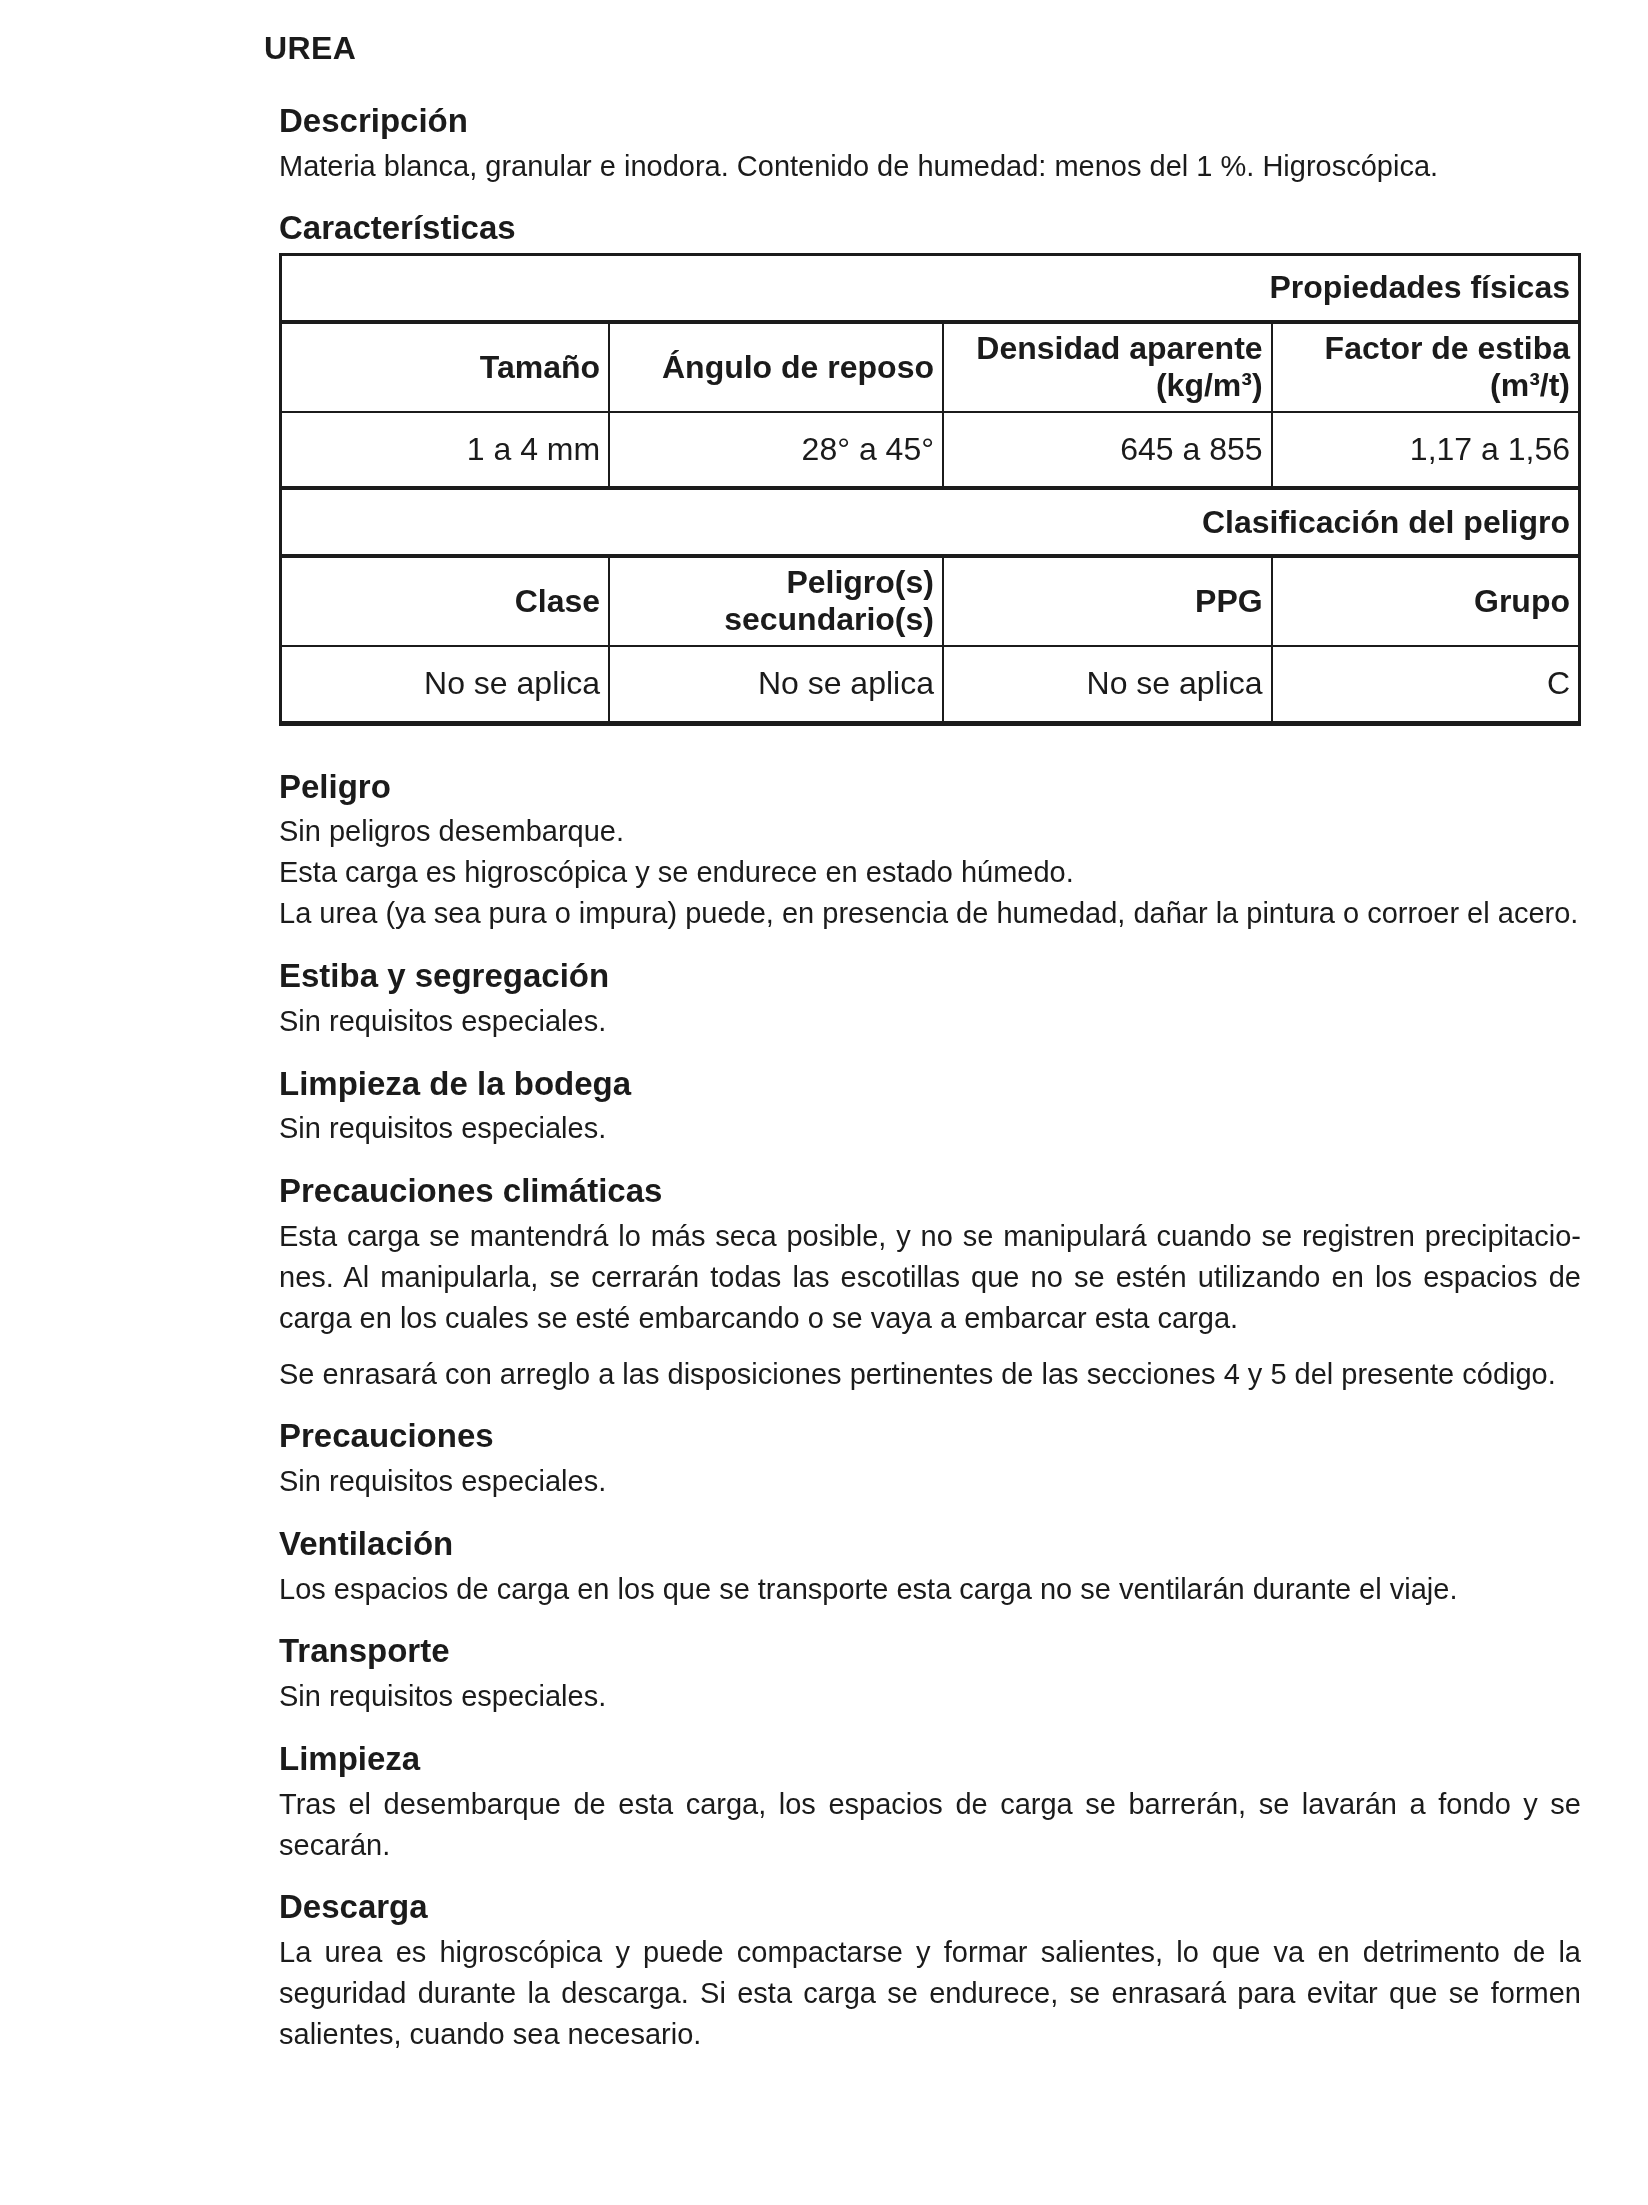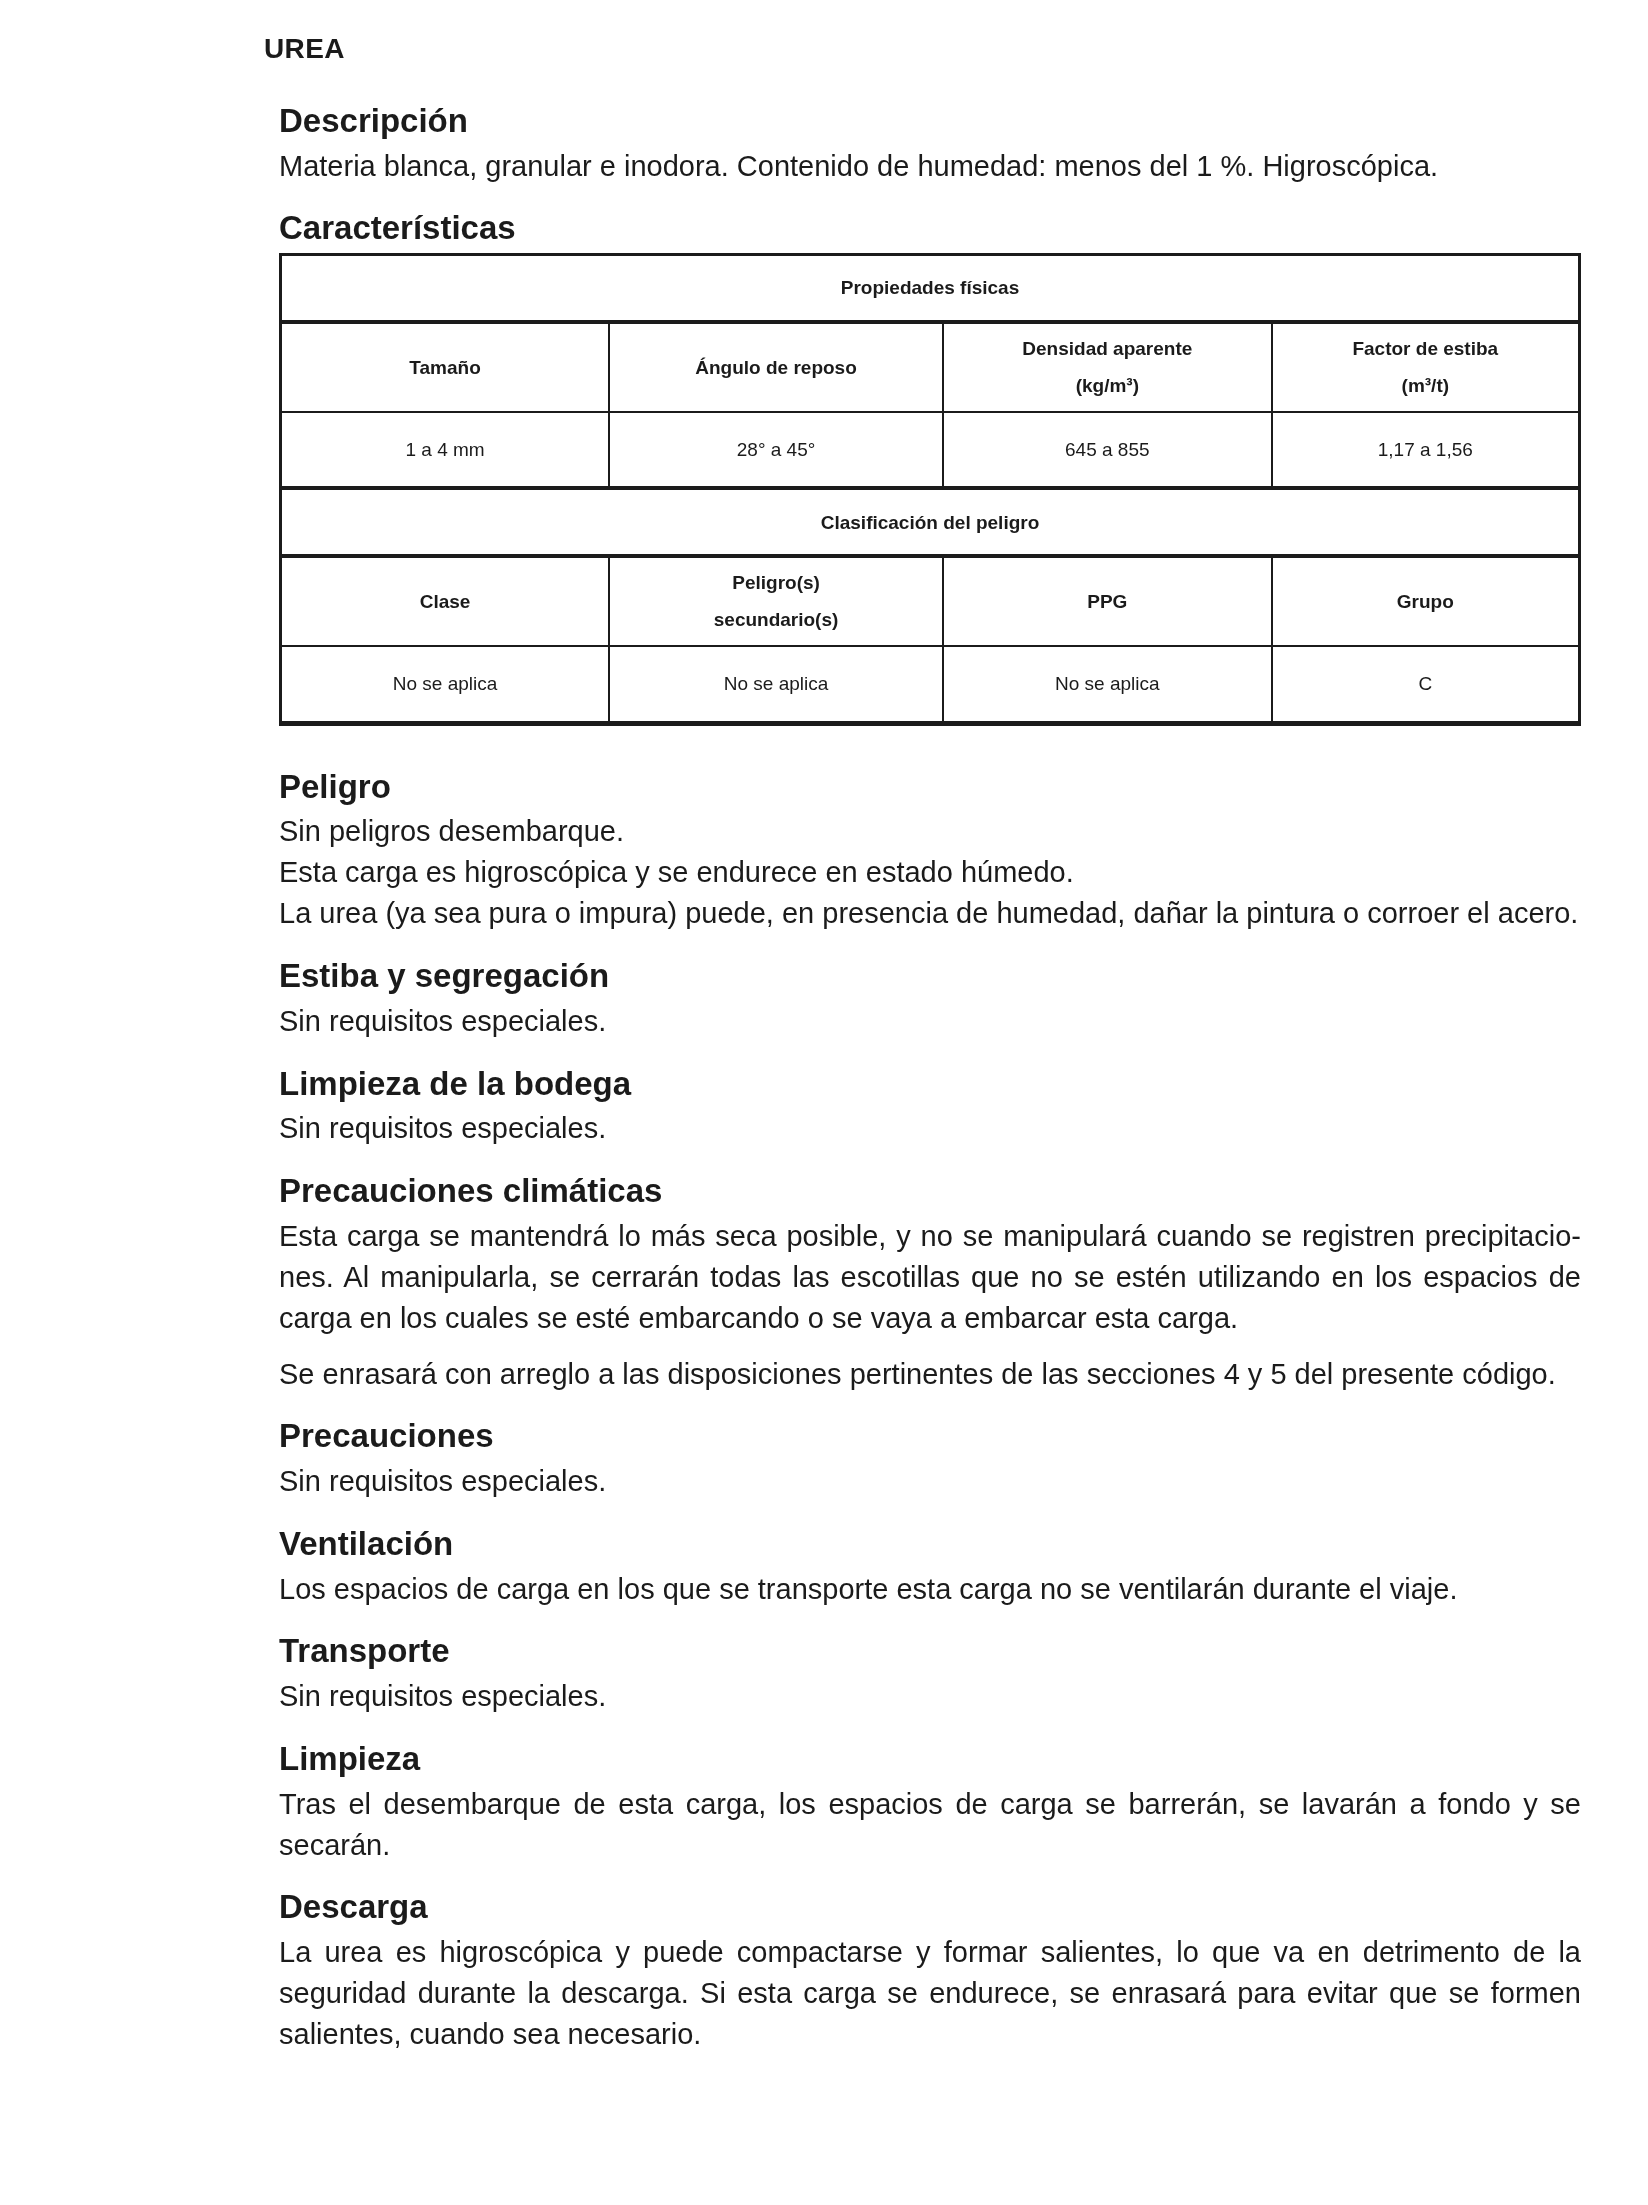"UREA" h1.doc-title { font-size: 28px -> 32px }
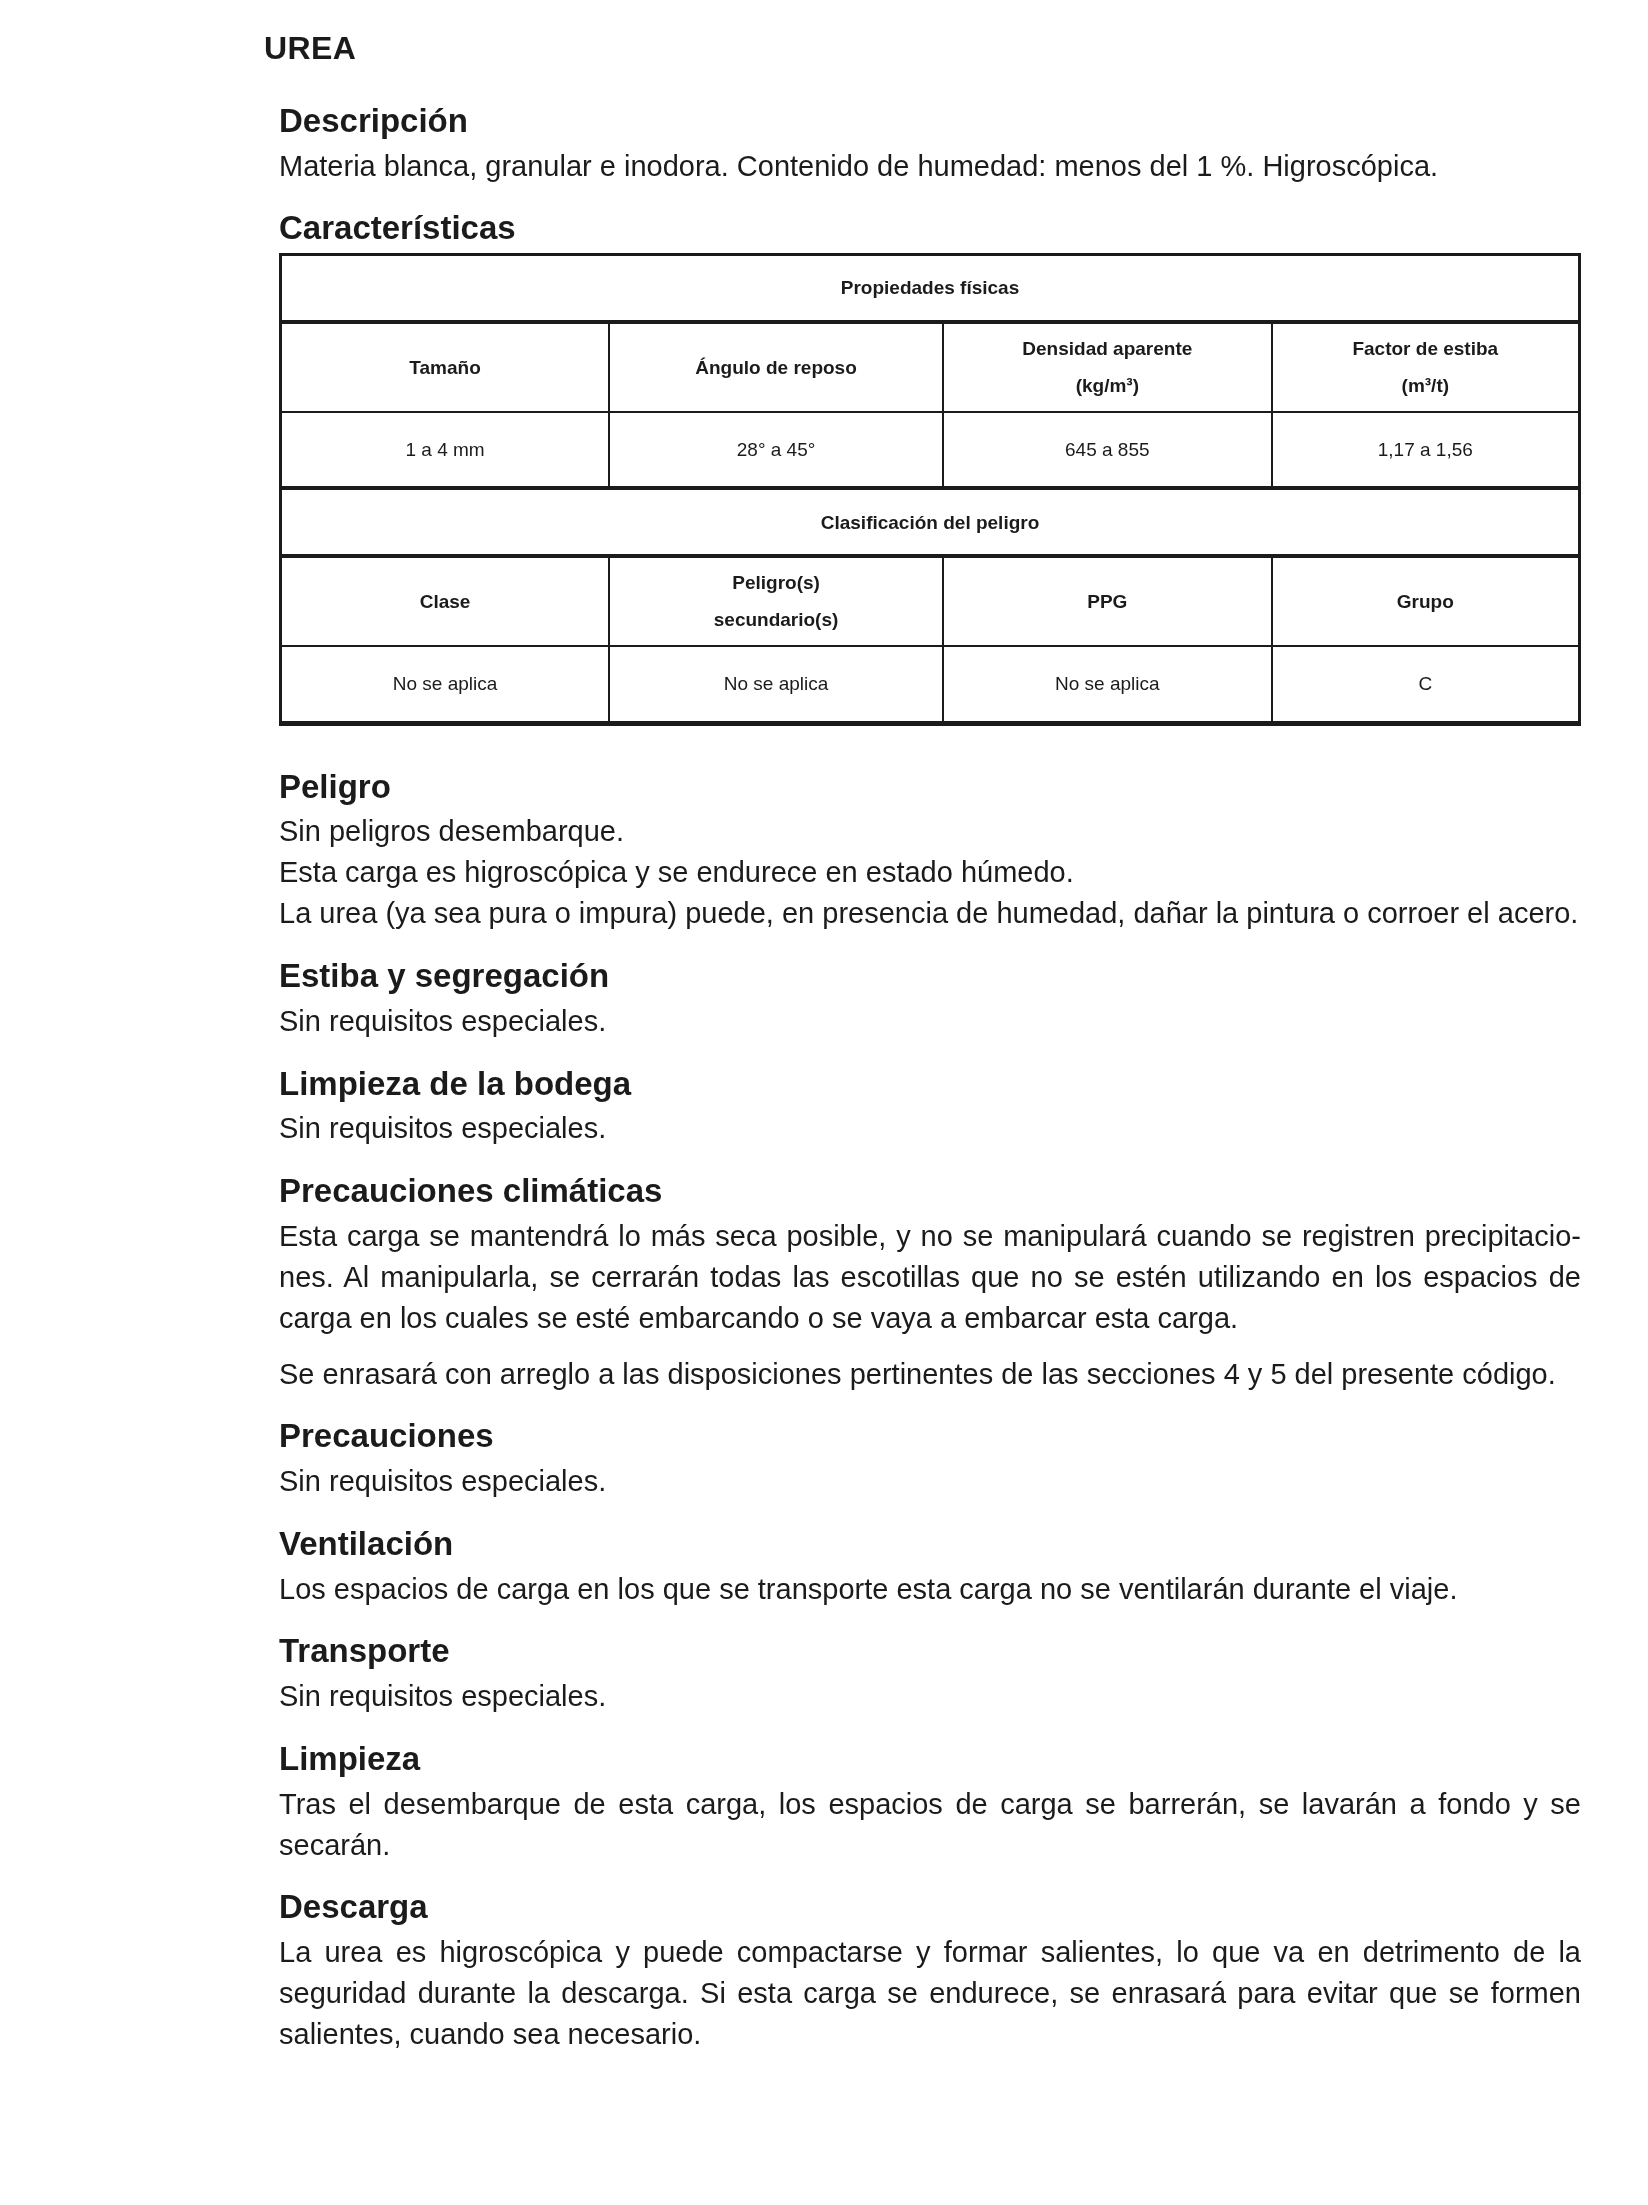"Propiedades físicas" table.props td { font-size: 19px -> 32px; text-align: center -> right }
